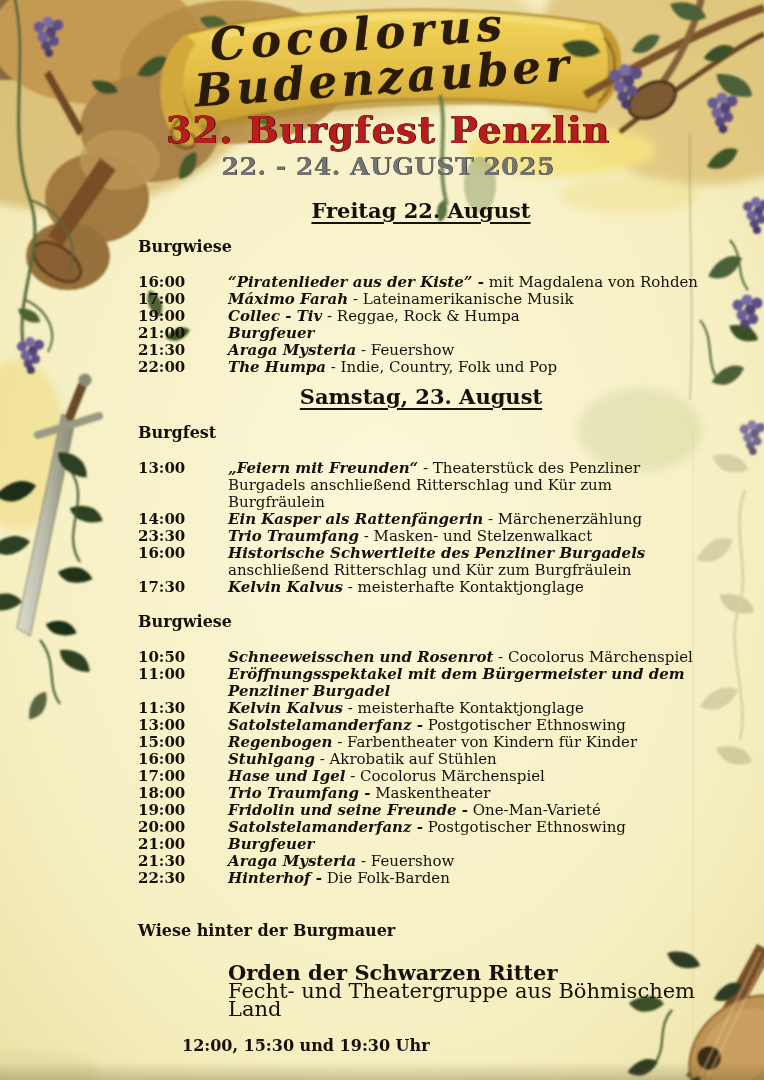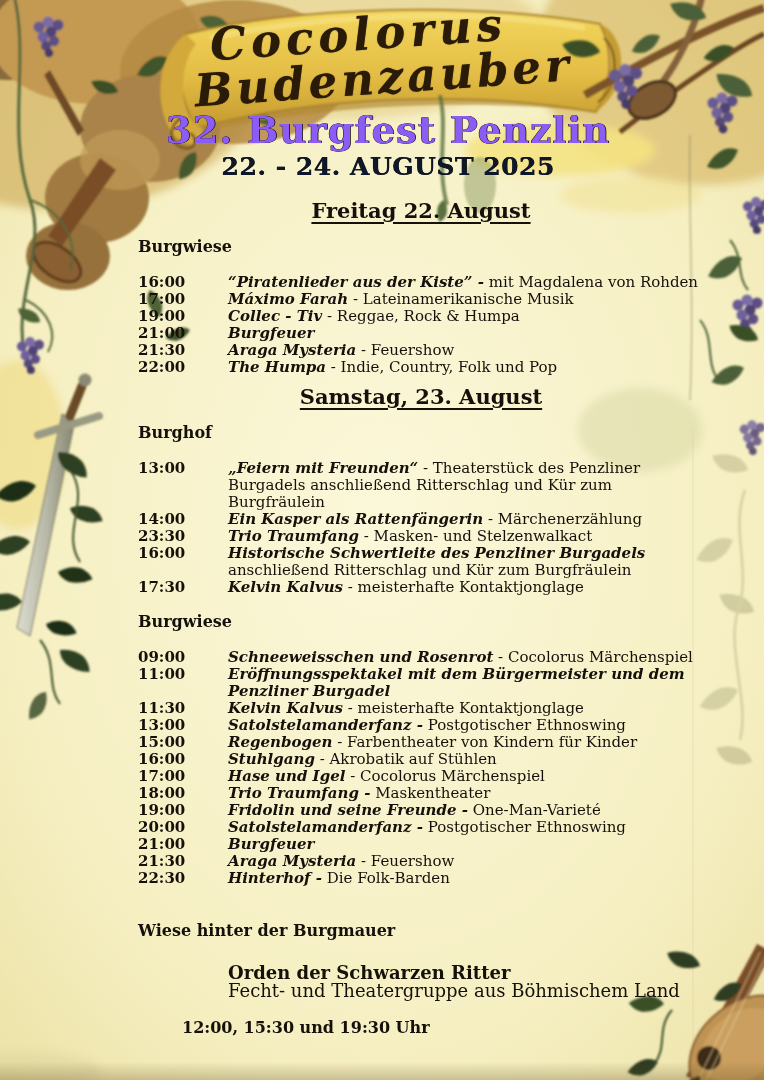"32. Burgfest Penzlin" .page-title { color: #8b5cf6 -> #b91c1c }
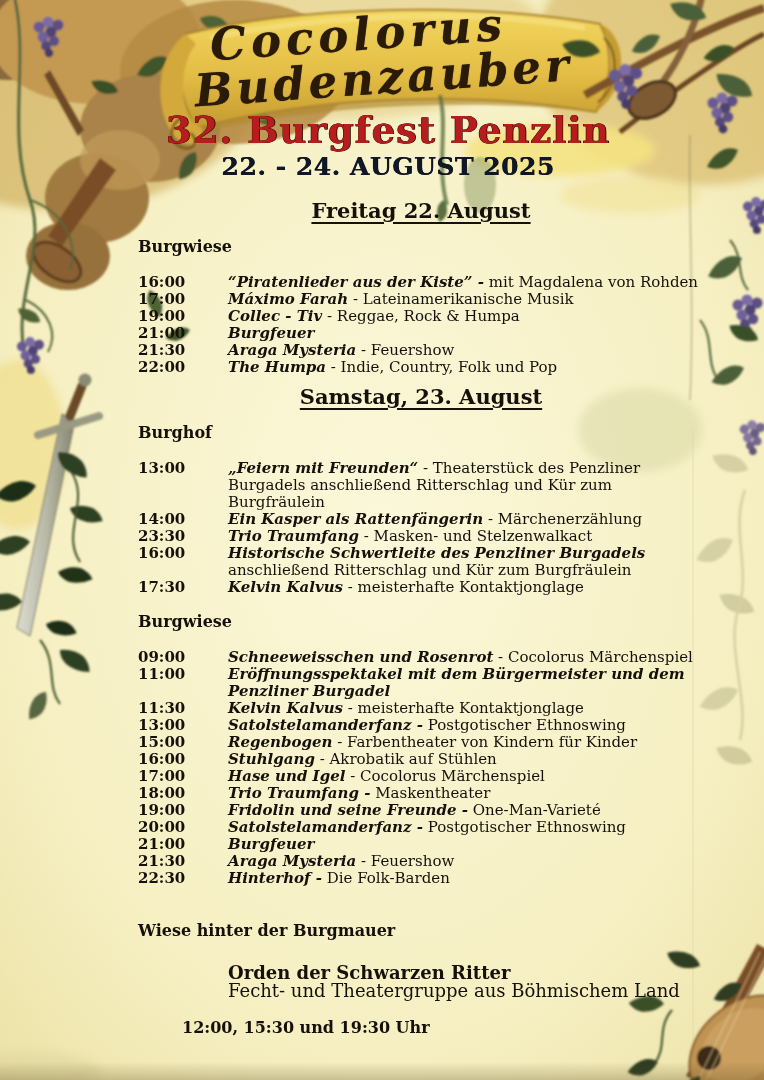"22. - 24. AUGUST 2025" .date-range { color: #0f172a -> #737373 }
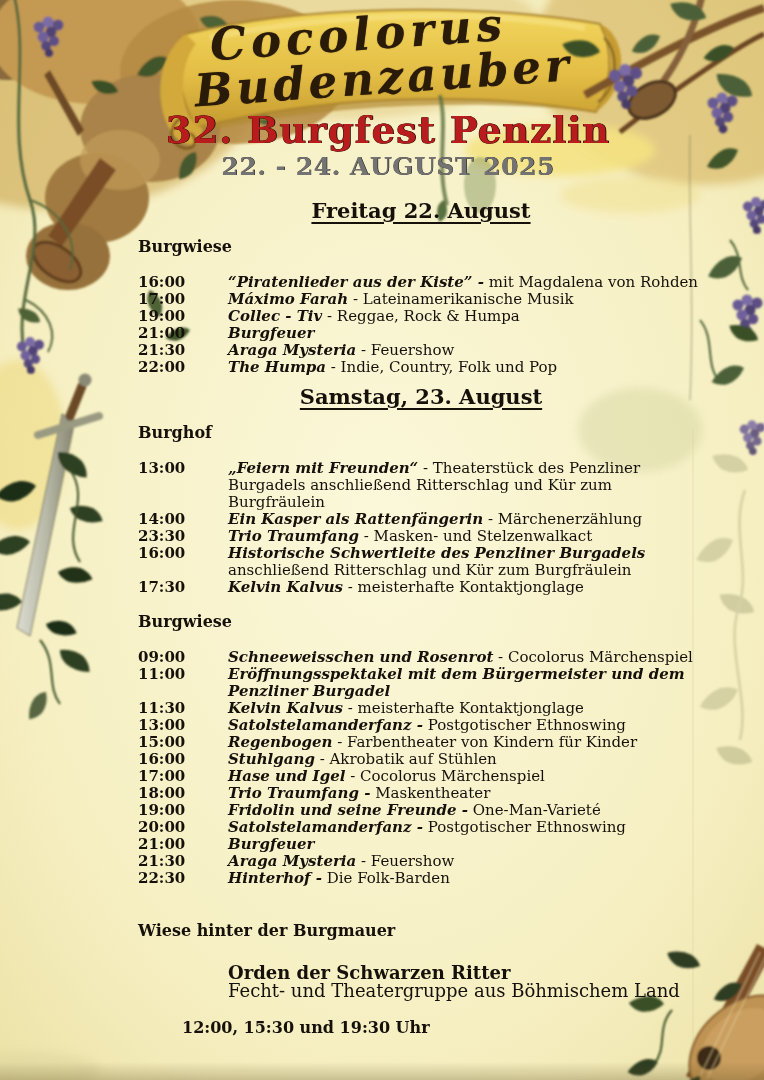"Burghof" div.venue-name { text: Burghof -> Burgfest }
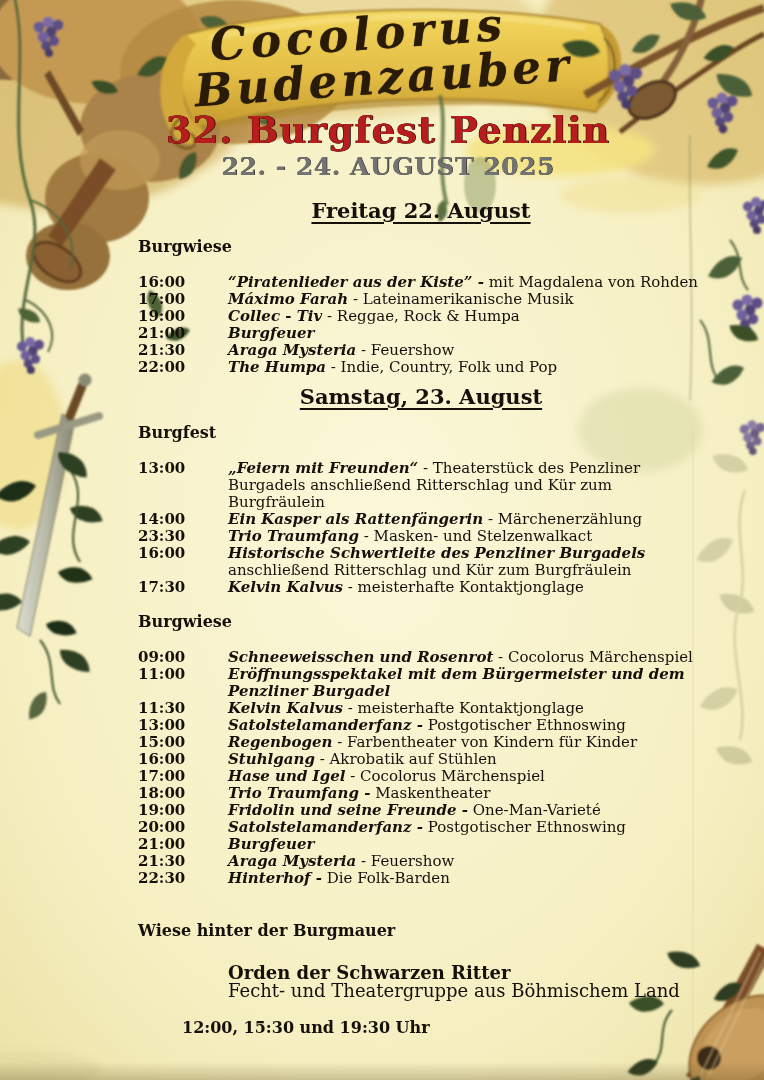"09:00" span.ev-time { text: 09:00 -> 10:50 }
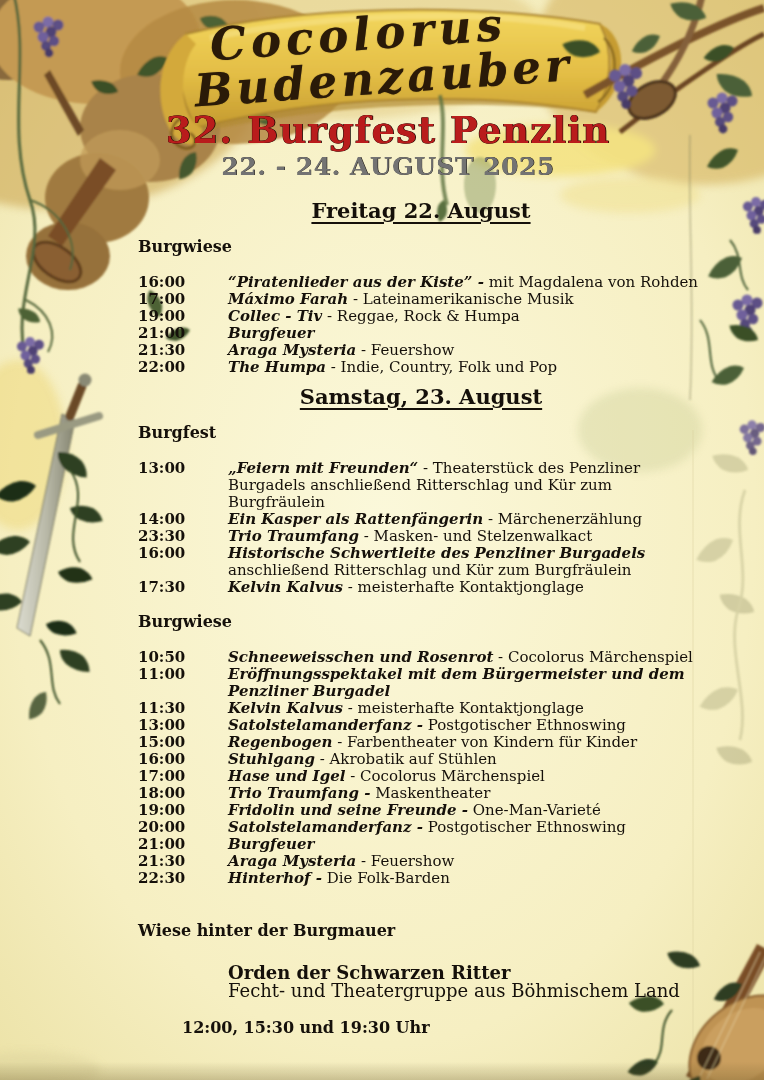"Orden der Schwarzen Ritter" .footer-act { font-size: 18px -> 21px }
